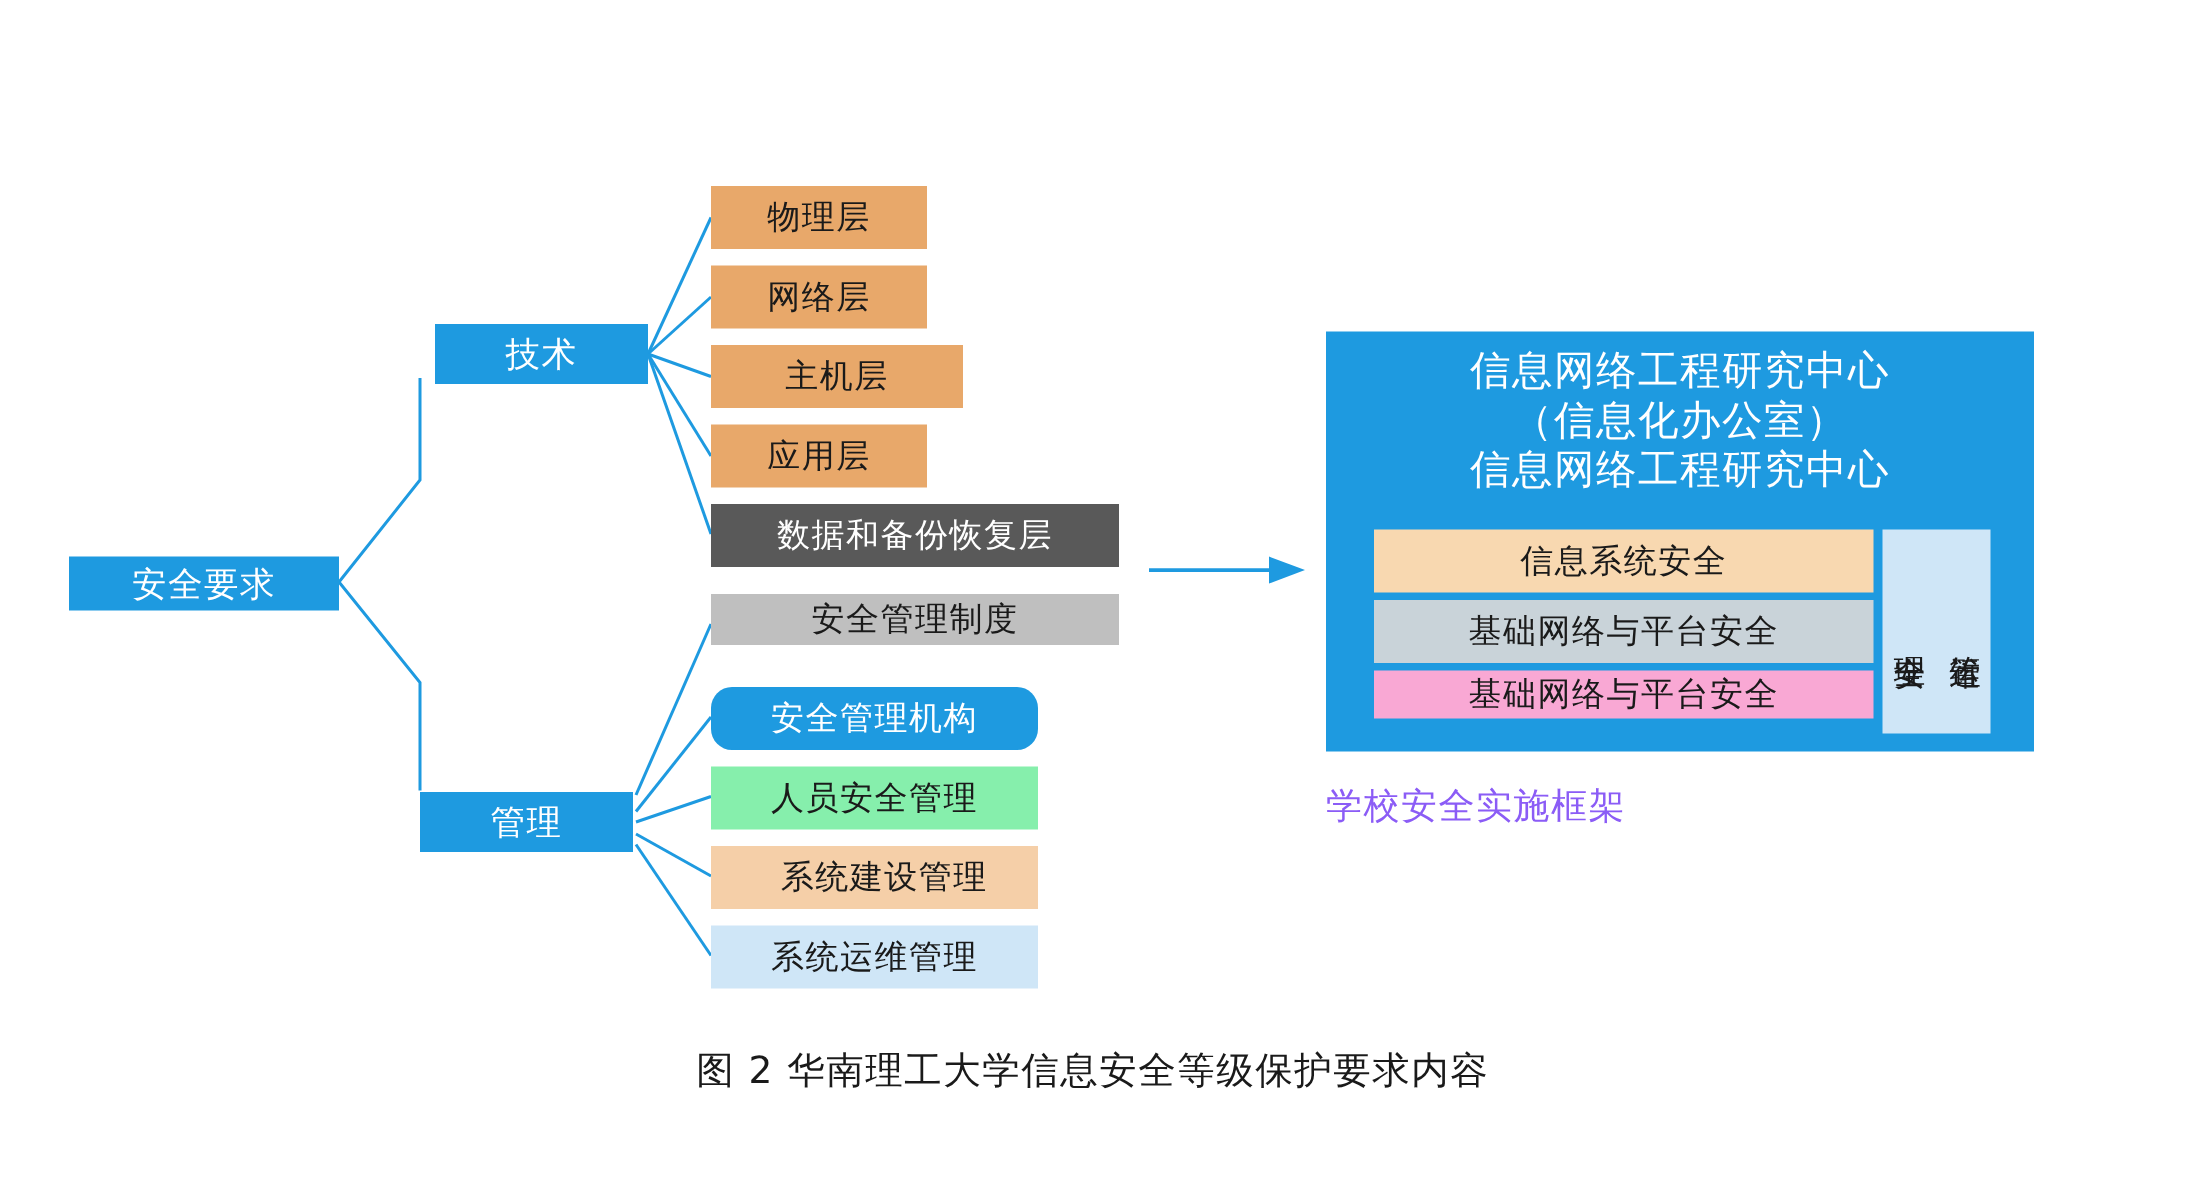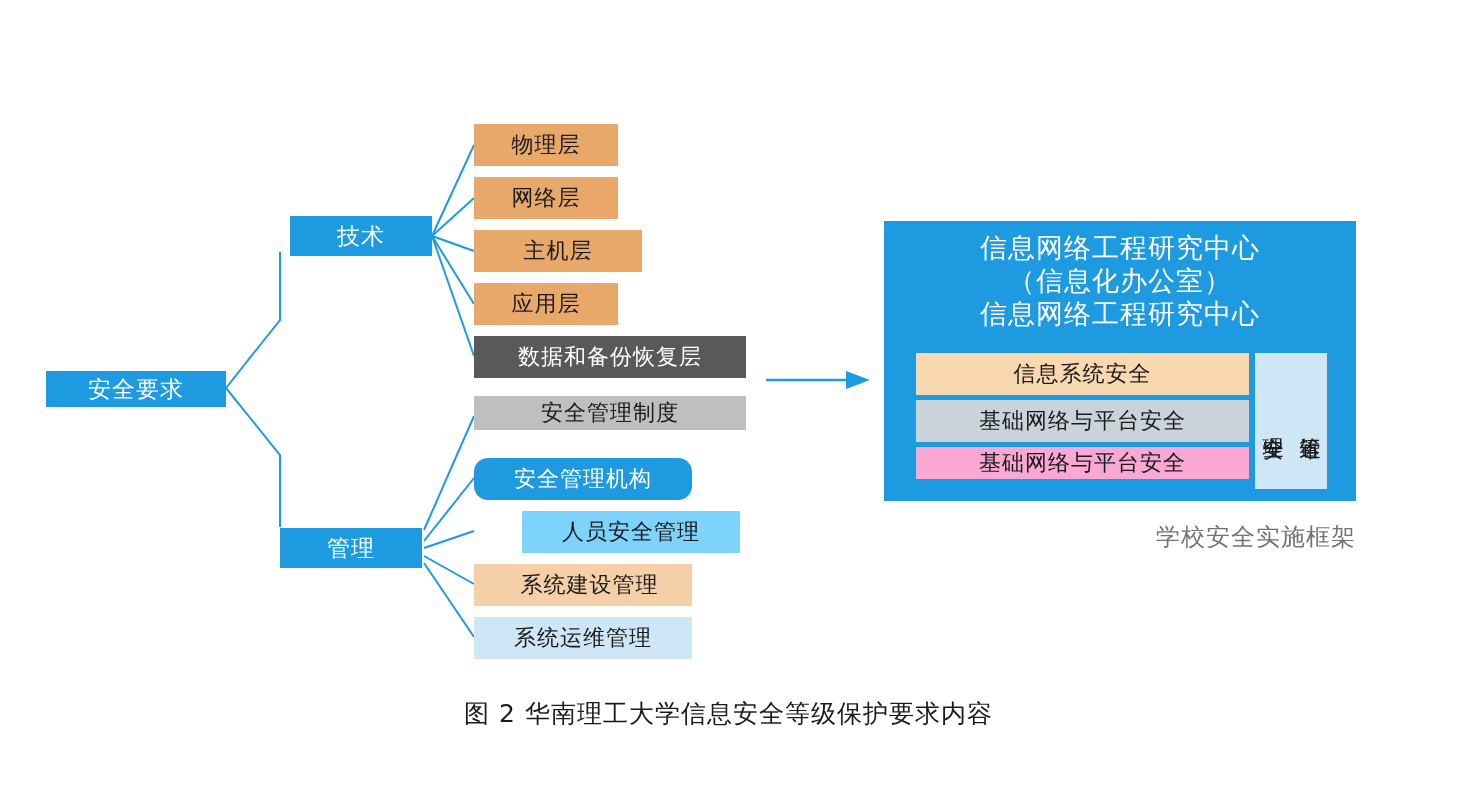"人员安全管理" .leaf-lightblue { background: #7dd3fc -> #86efac; margin-left: 48px -> none }
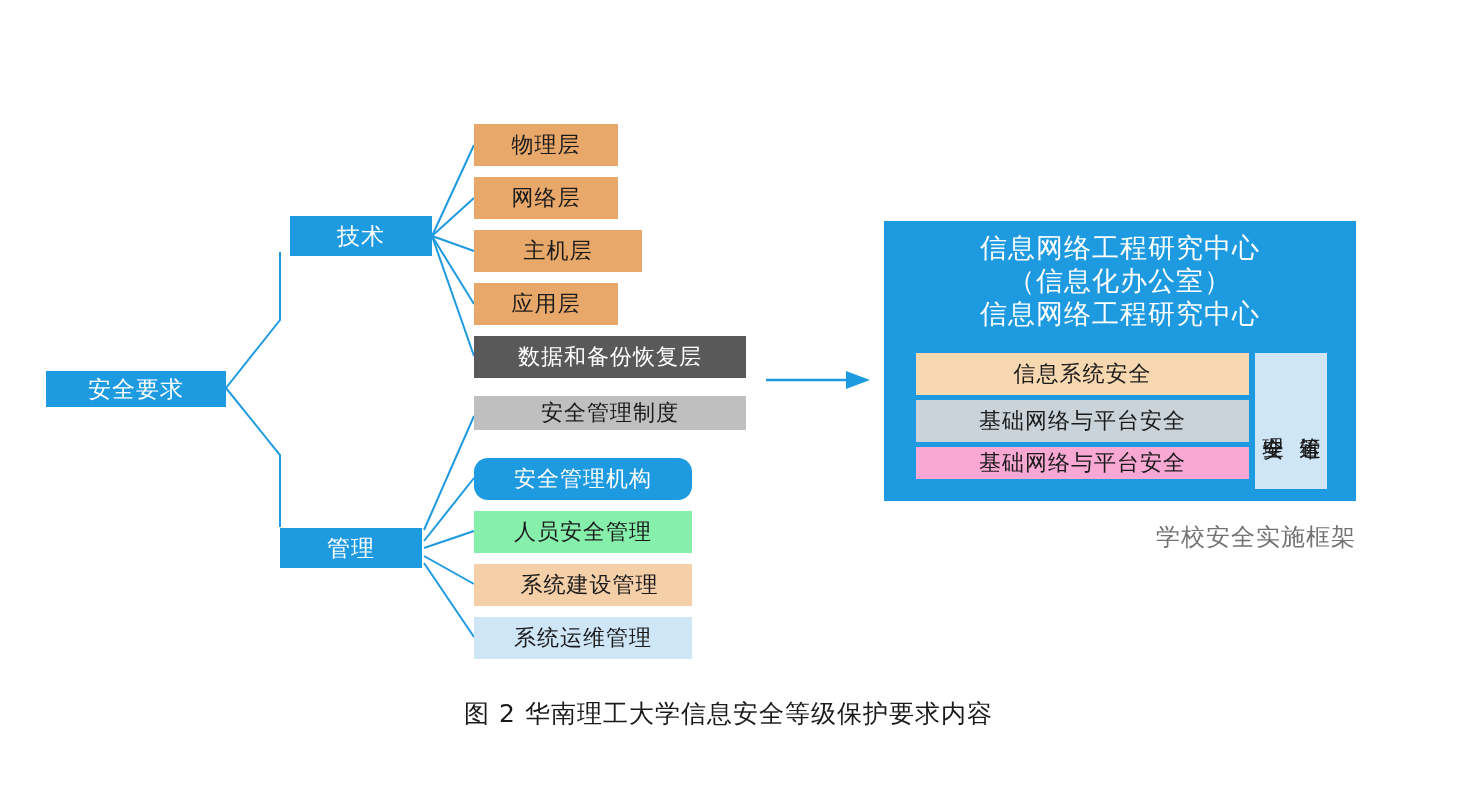"学校安全实施框架" #framework-caption { color: #737373 -> #8b5cf6; text-align: right -> left }
